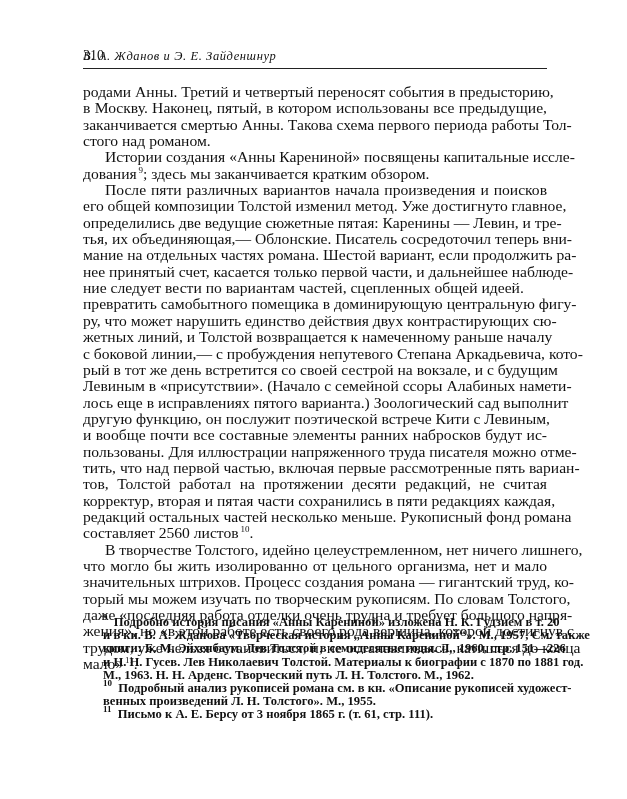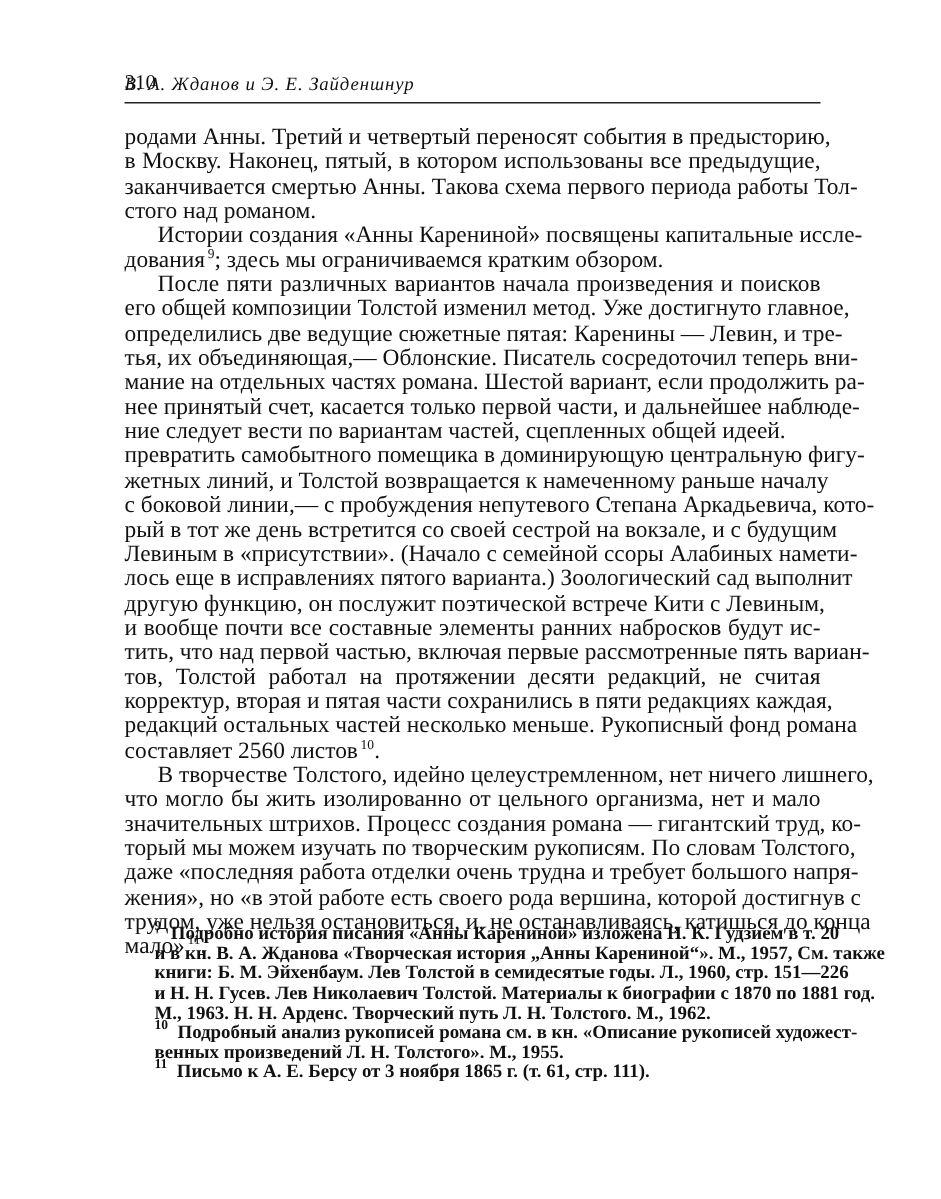"; здесь мы ограничиваемся кратким" span { text: ограничиваемся -> заканчивается }
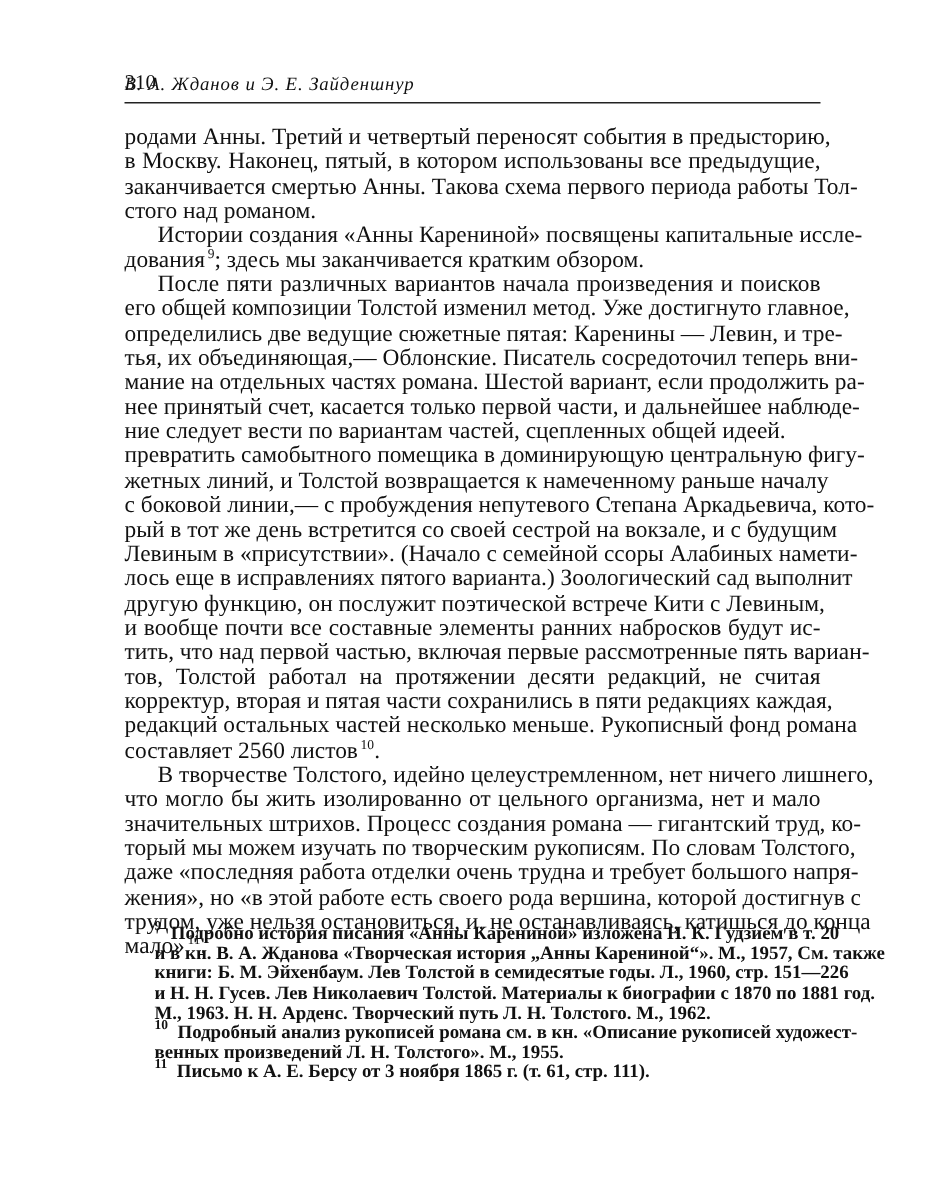"ру, что может нарушить единство" span.line { html: none -> <span><span>ру, что может нарушить единство действия двух контрастирующих сю-</span></span> }
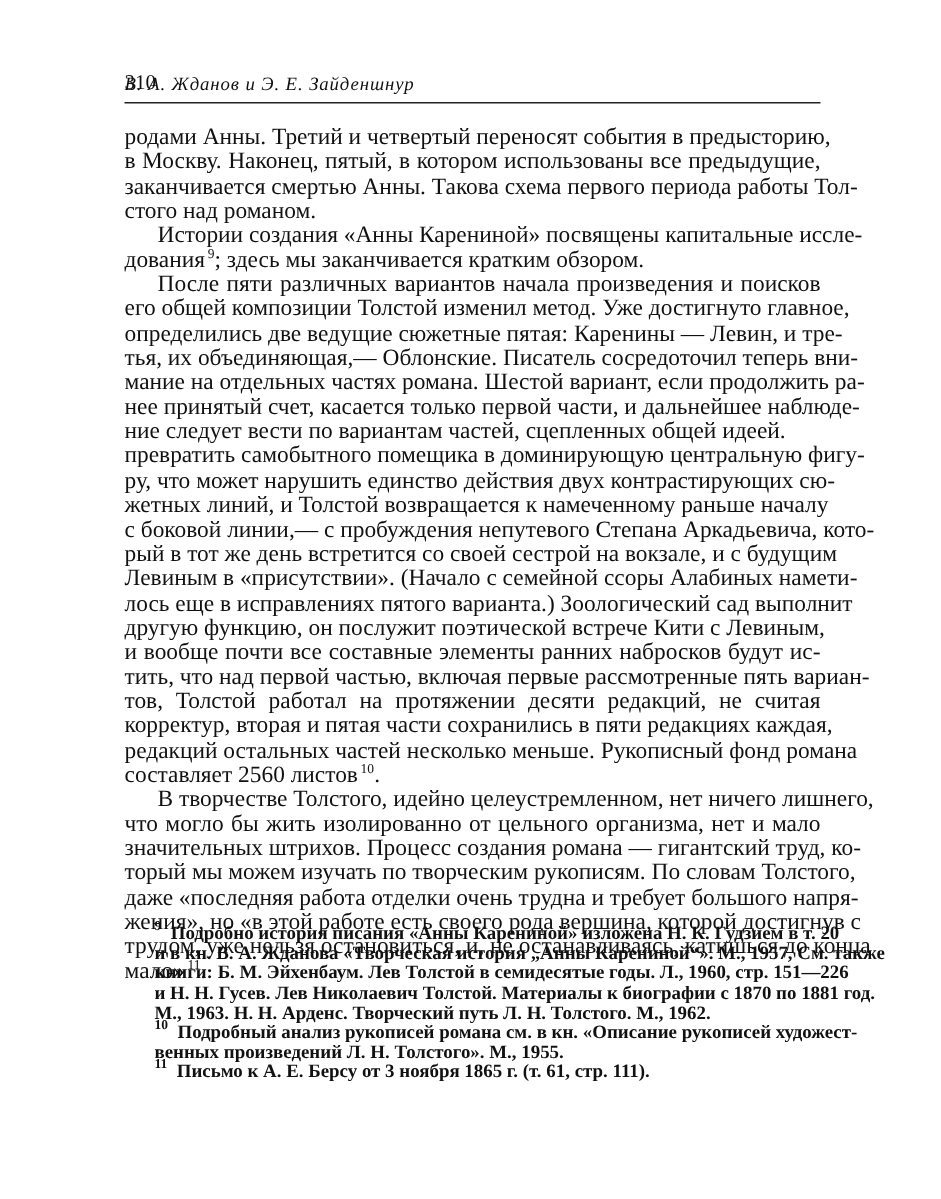"пользованы. Для иллюстрации напряженного" span.line { html: none -> <span><span>пользованы. Для иллюстрации напряженного труда писателя можно отме-</span></span> }
